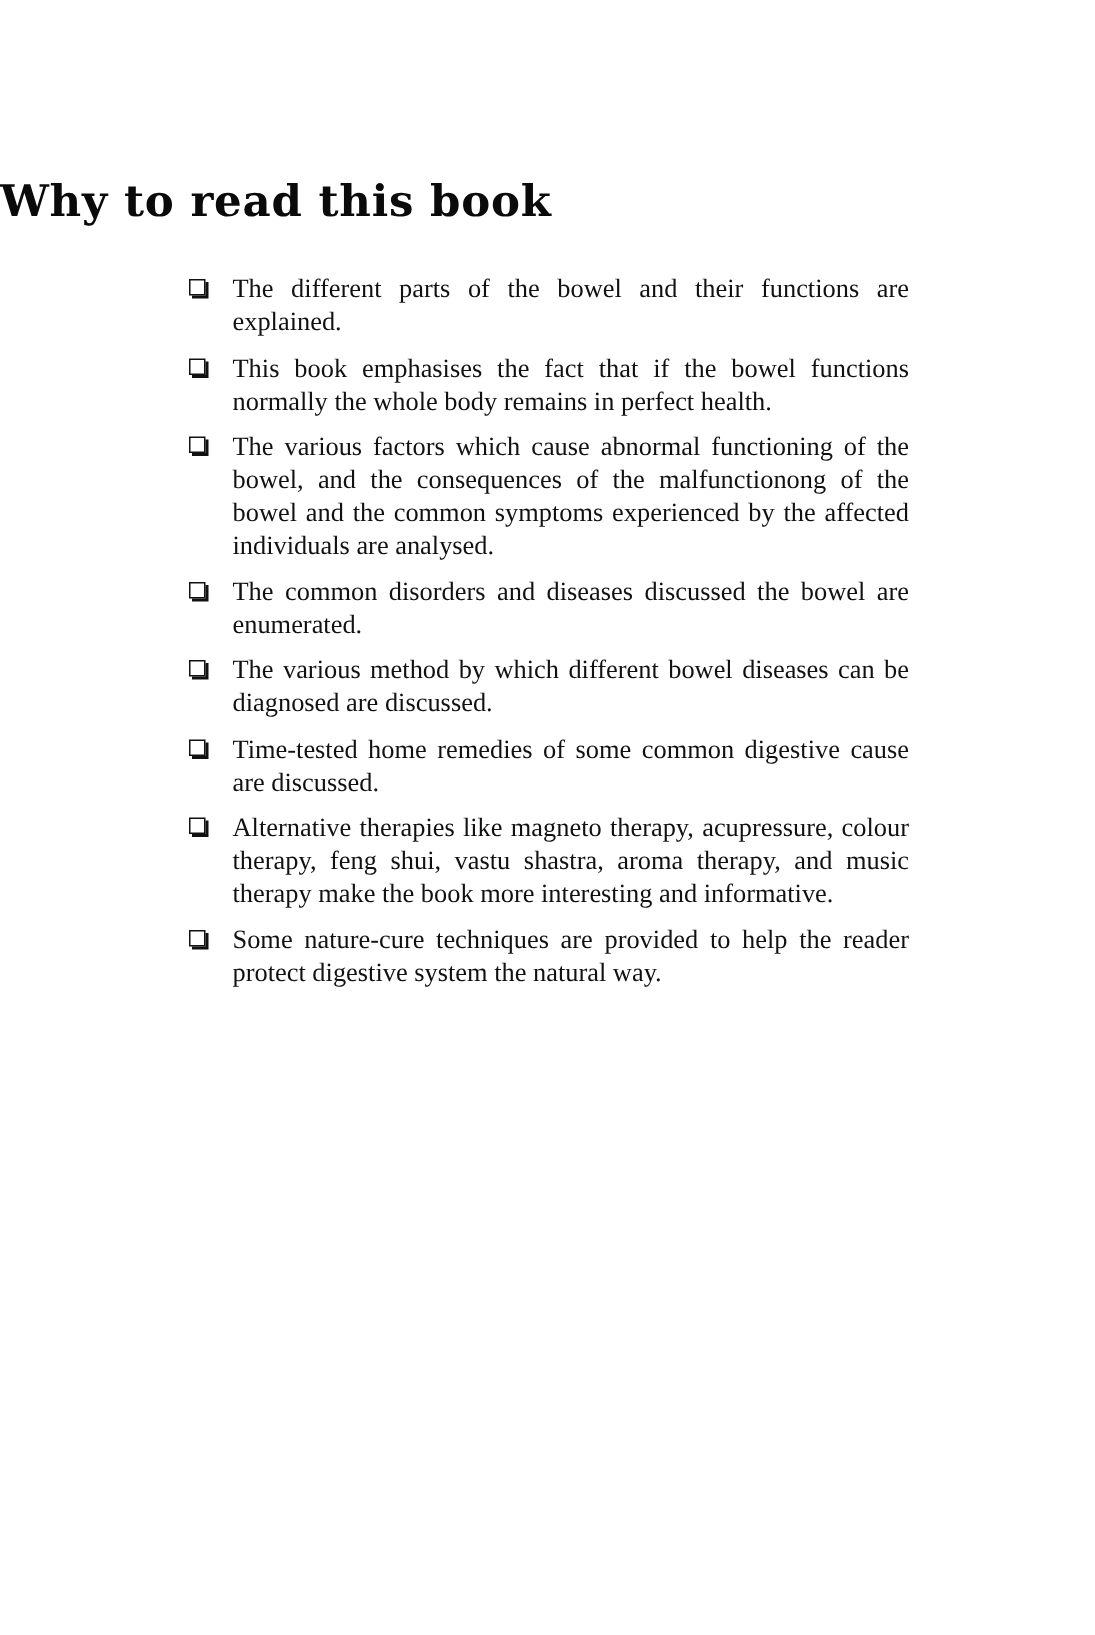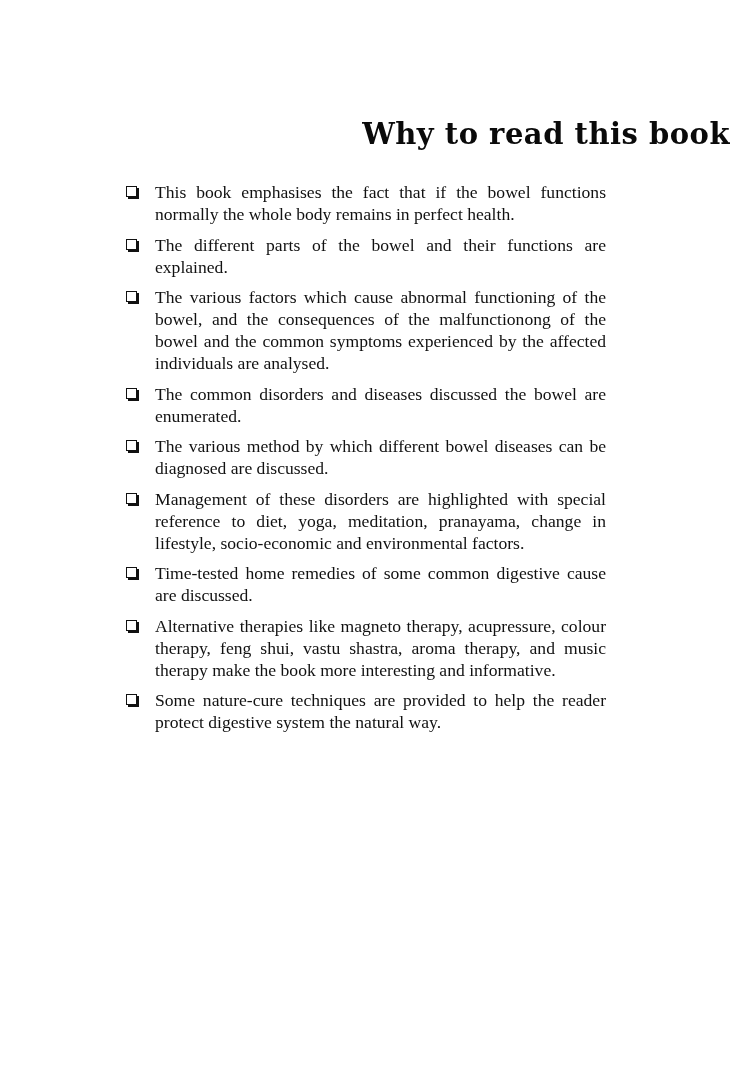"Why to read this book" .title { text-align: right -> left }
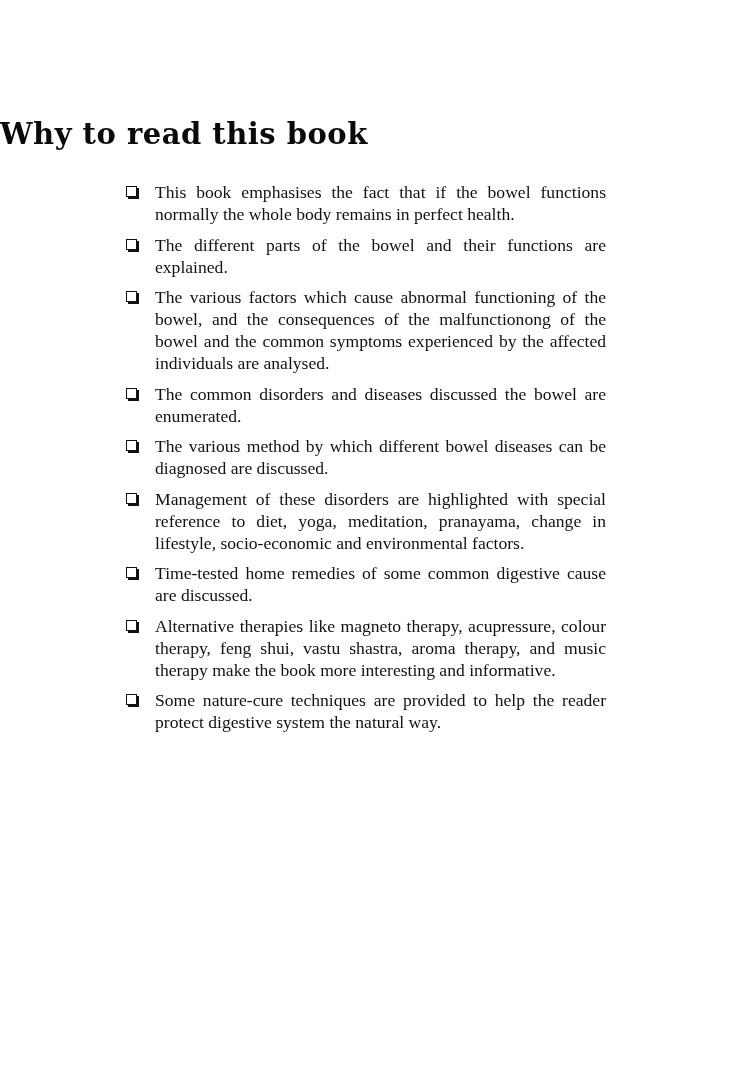"This book emphasises the fact" li.item { order: before "The different parts of the" -> after "The different parts of the" }
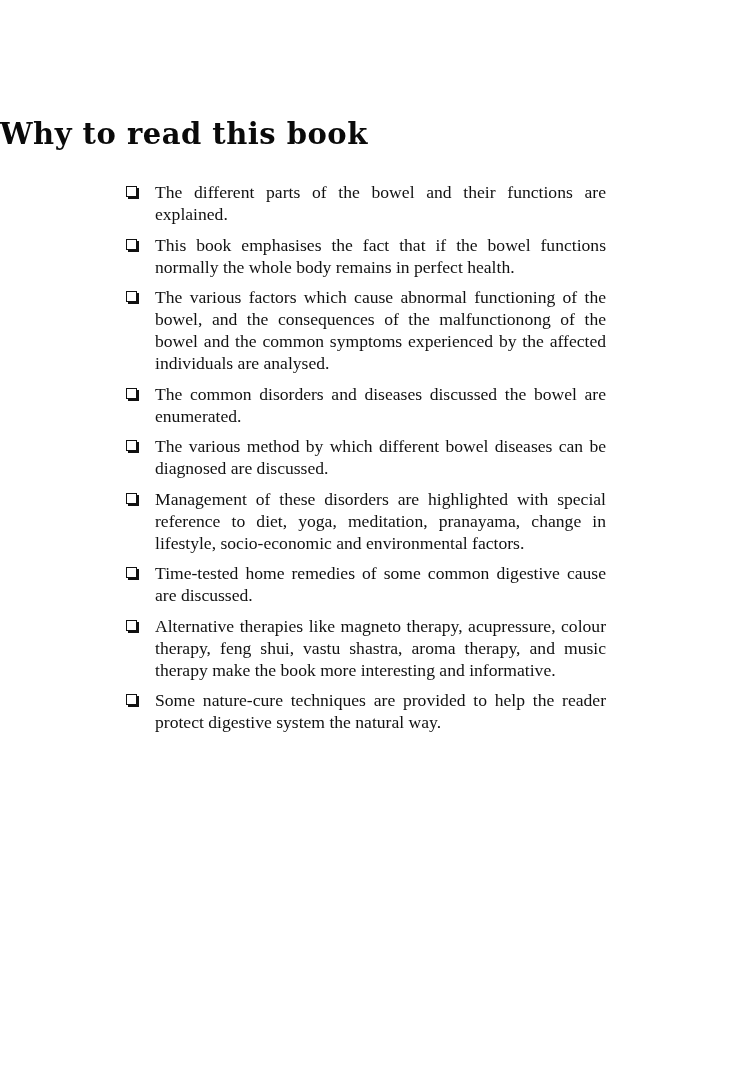"Management of these disorders are" li.item { html: <li> <span></span> <span>Management of these disorders are highlighted with special reference to diet, yoga, meditation, pranayama, change in lifestyle, socio-economic and environmental factors.</span> </li> -> none }
